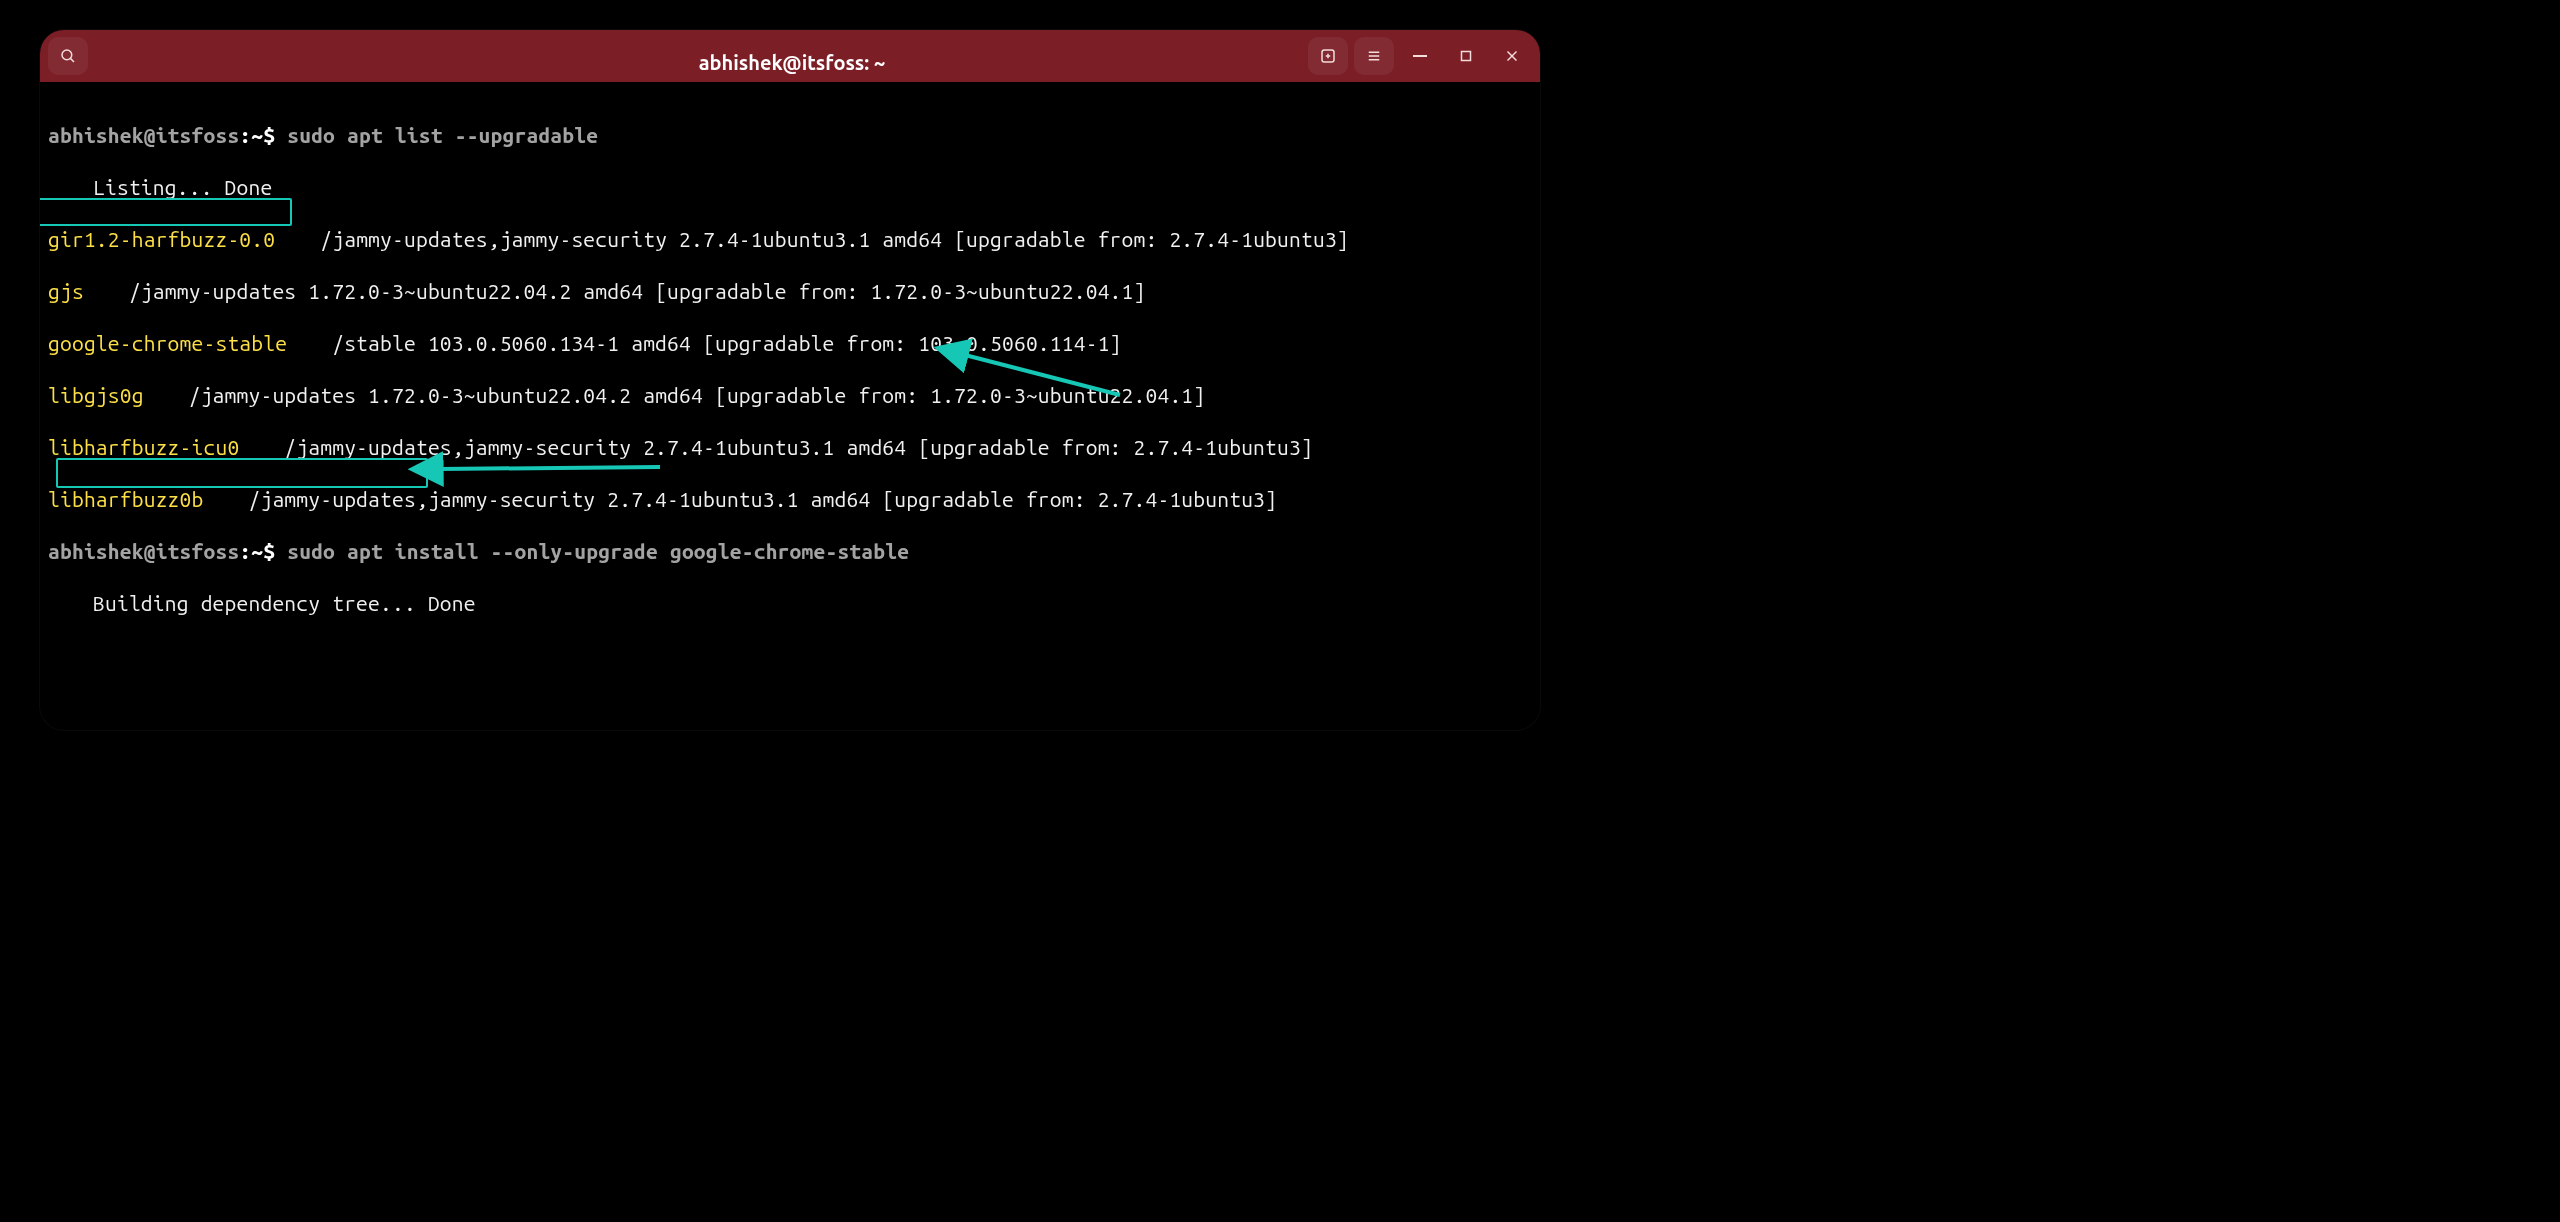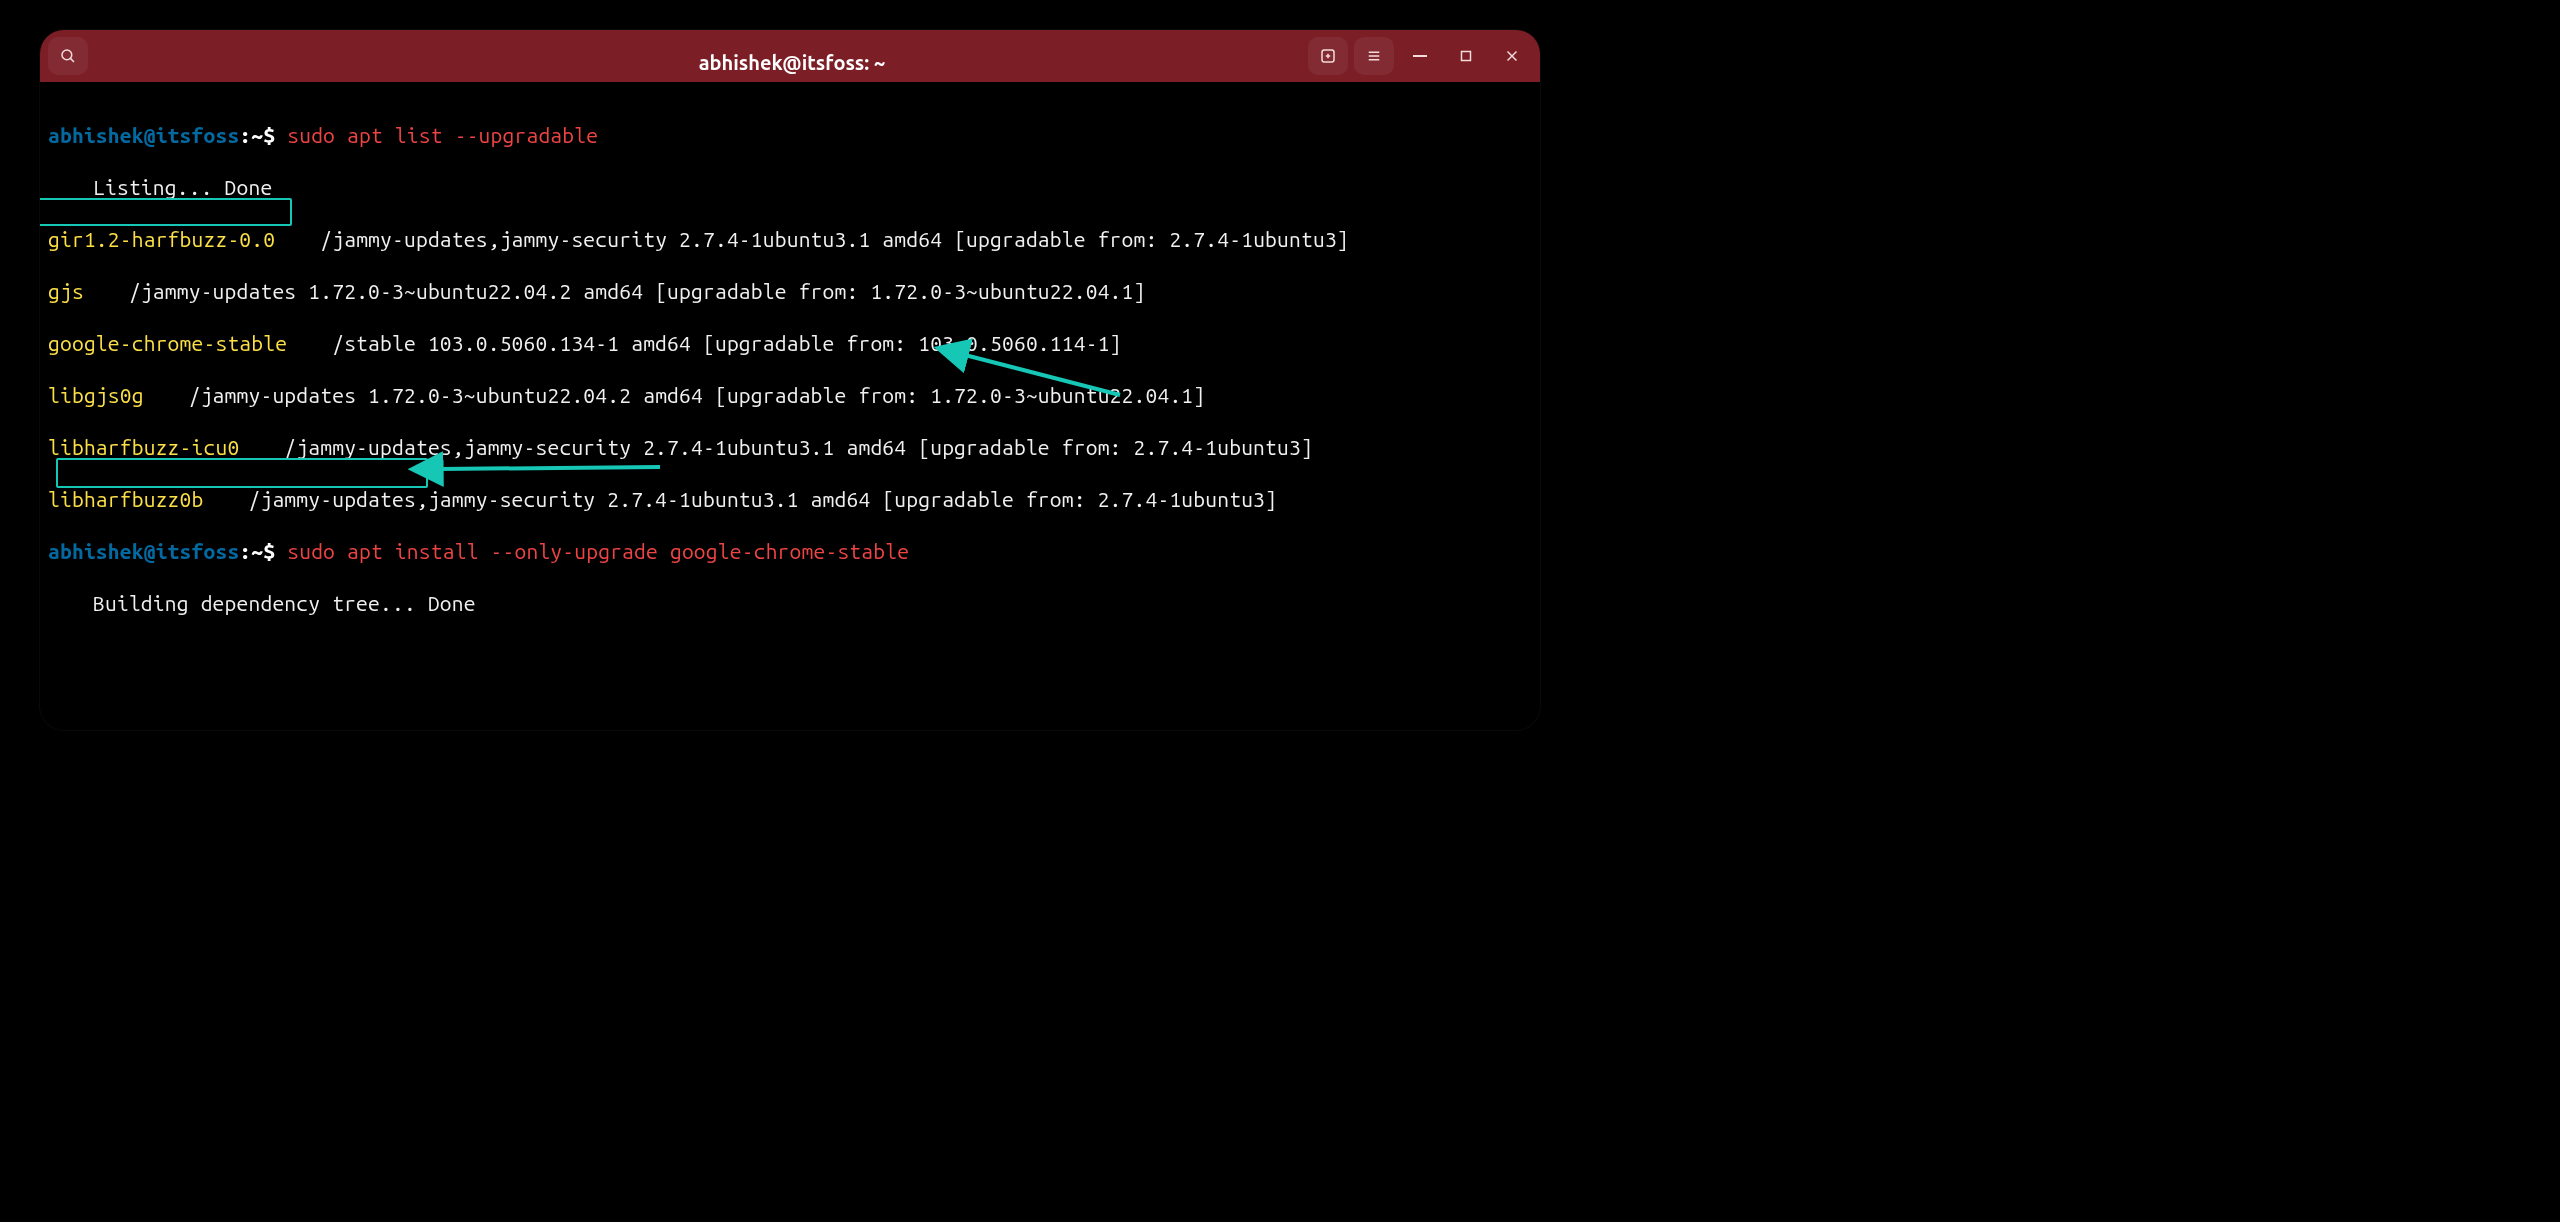"abhishek@itsfoss" .prompt-user { color: #0369a1 -> #a3a3a3 }
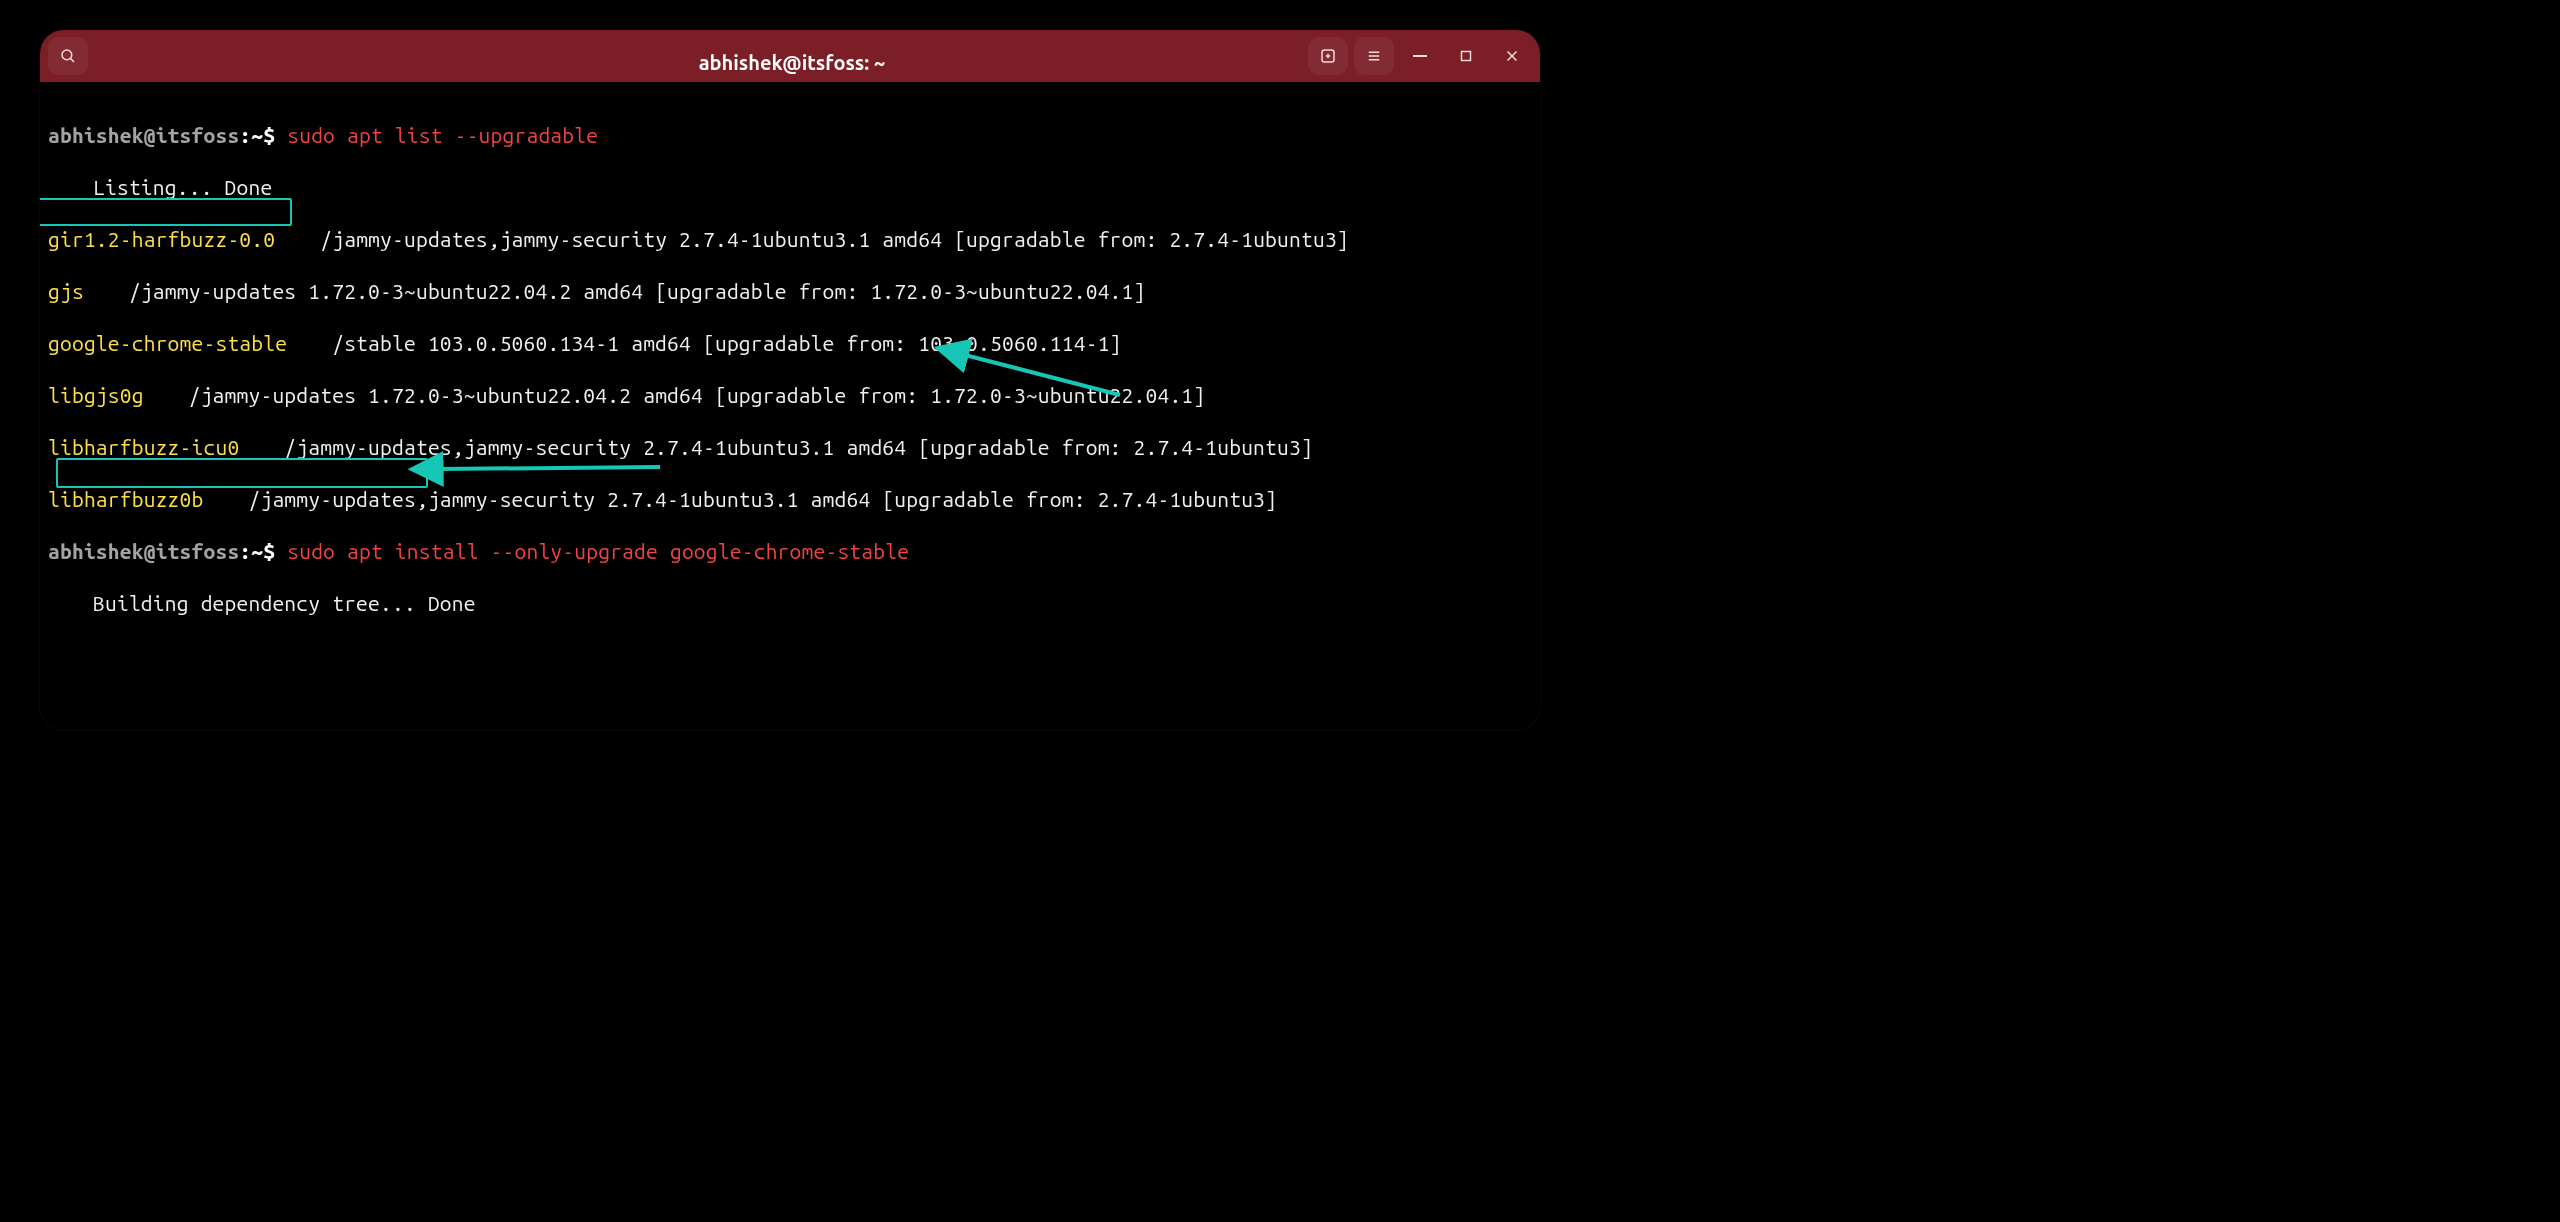"sudo apt list --upgradable" .cmd { color: #ef4444 -> #a3a3a3; font-weight: none -> bold }
